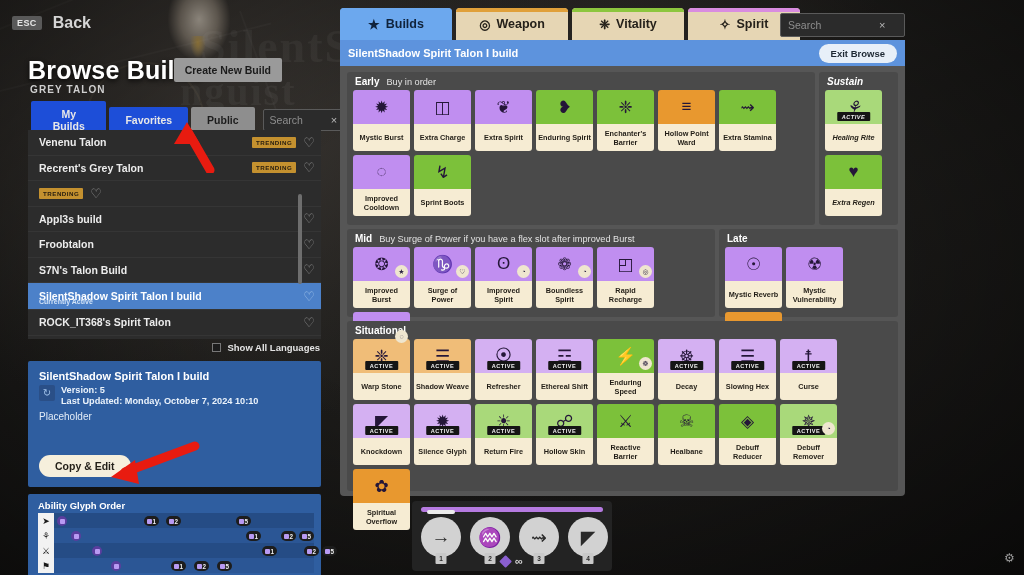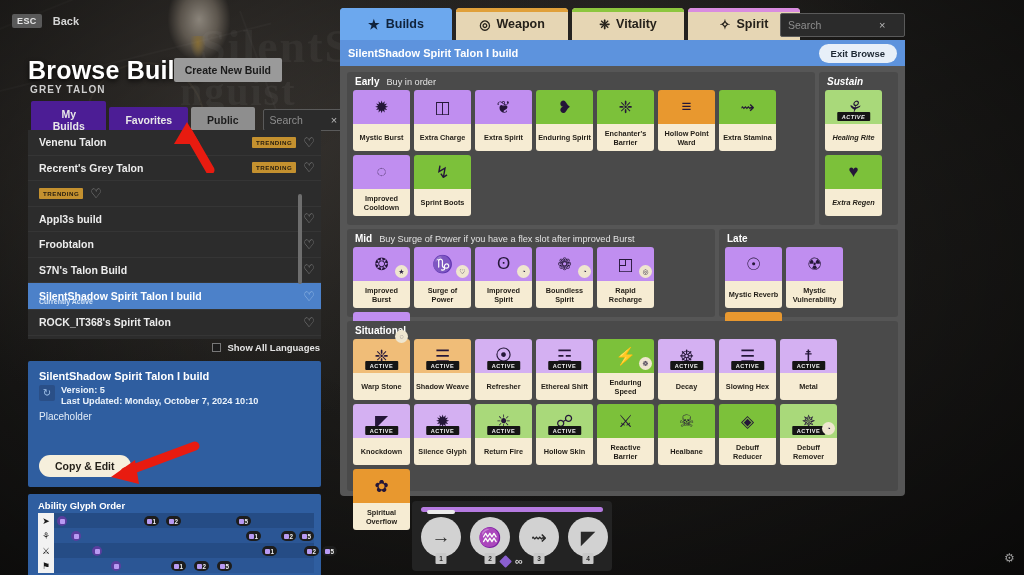"Back" .esc-back { font-size: 11px -> 16px }
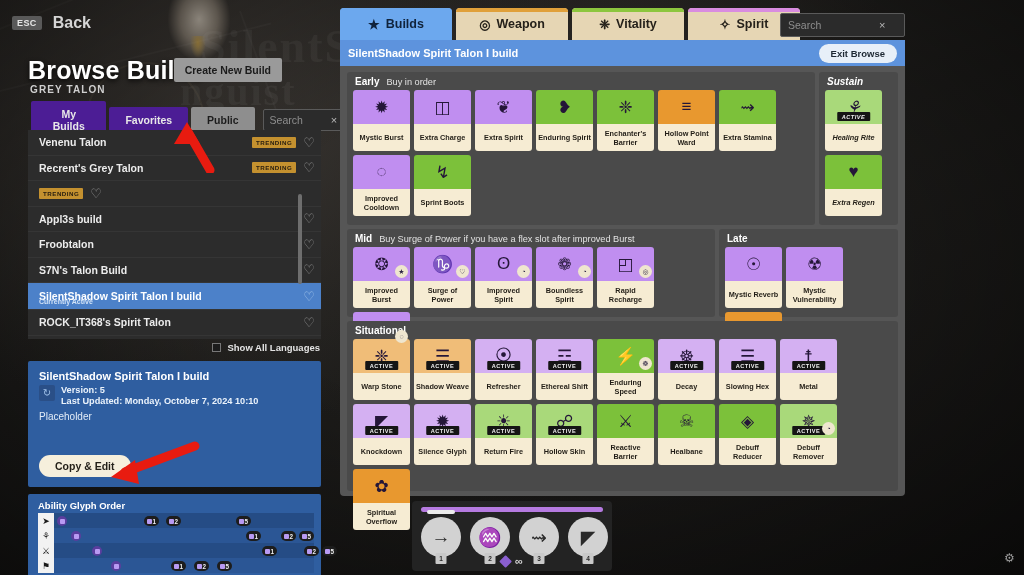"My Builds" .tab-btn { background: #4c1d95 -> #1d4ed8 }
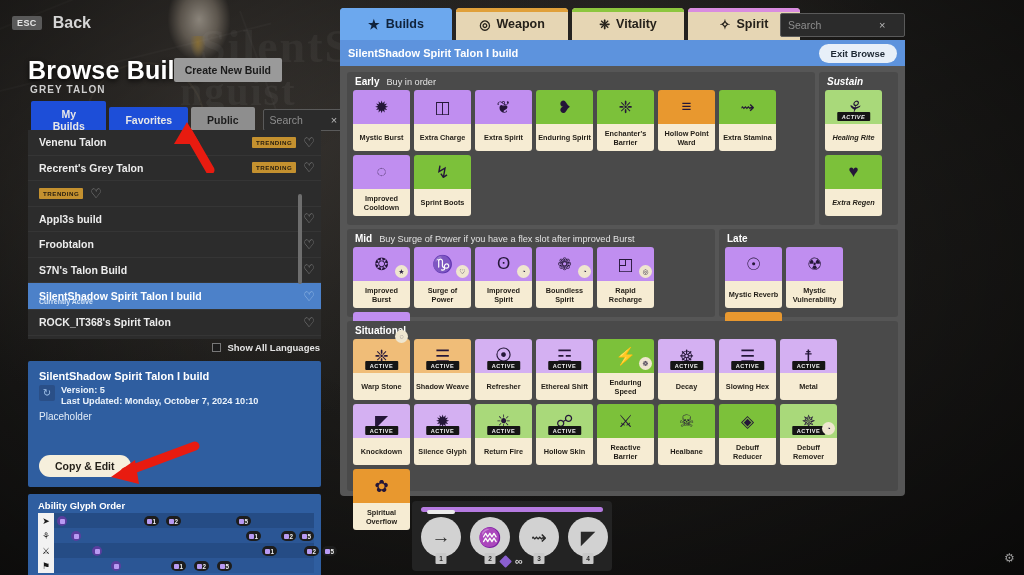"Metal" div.nm { text: Metal -> Curse }
